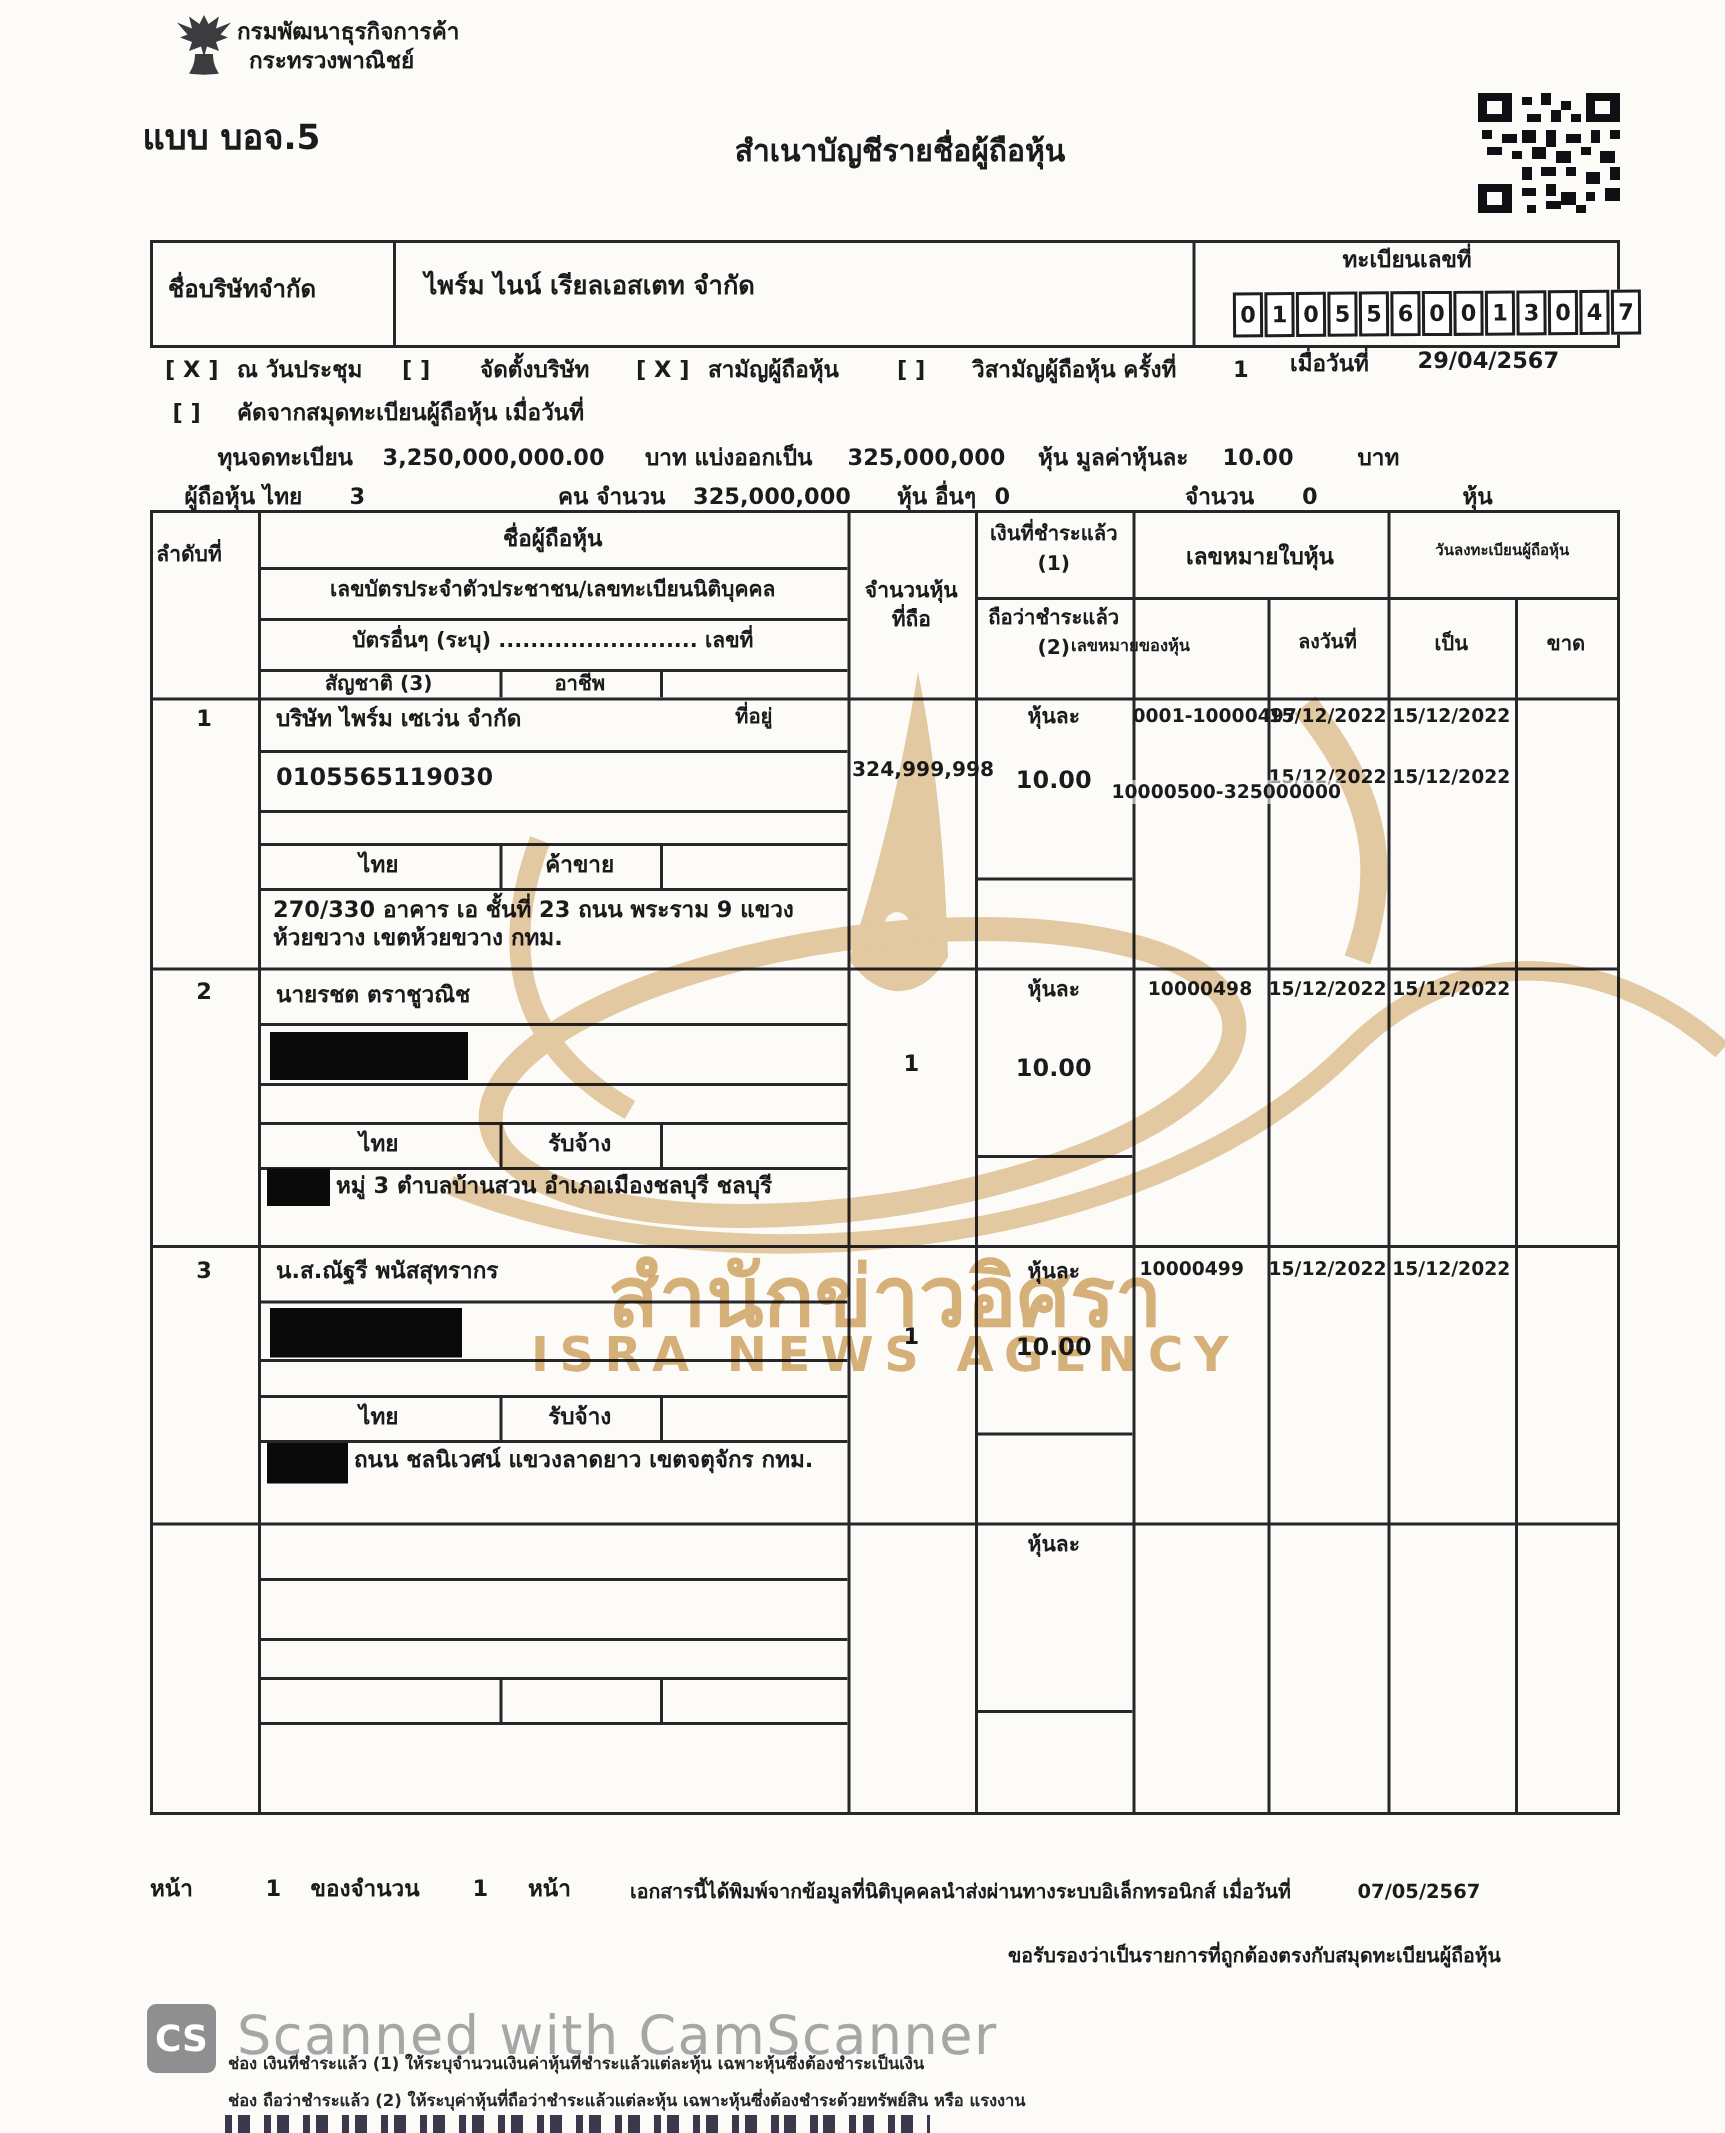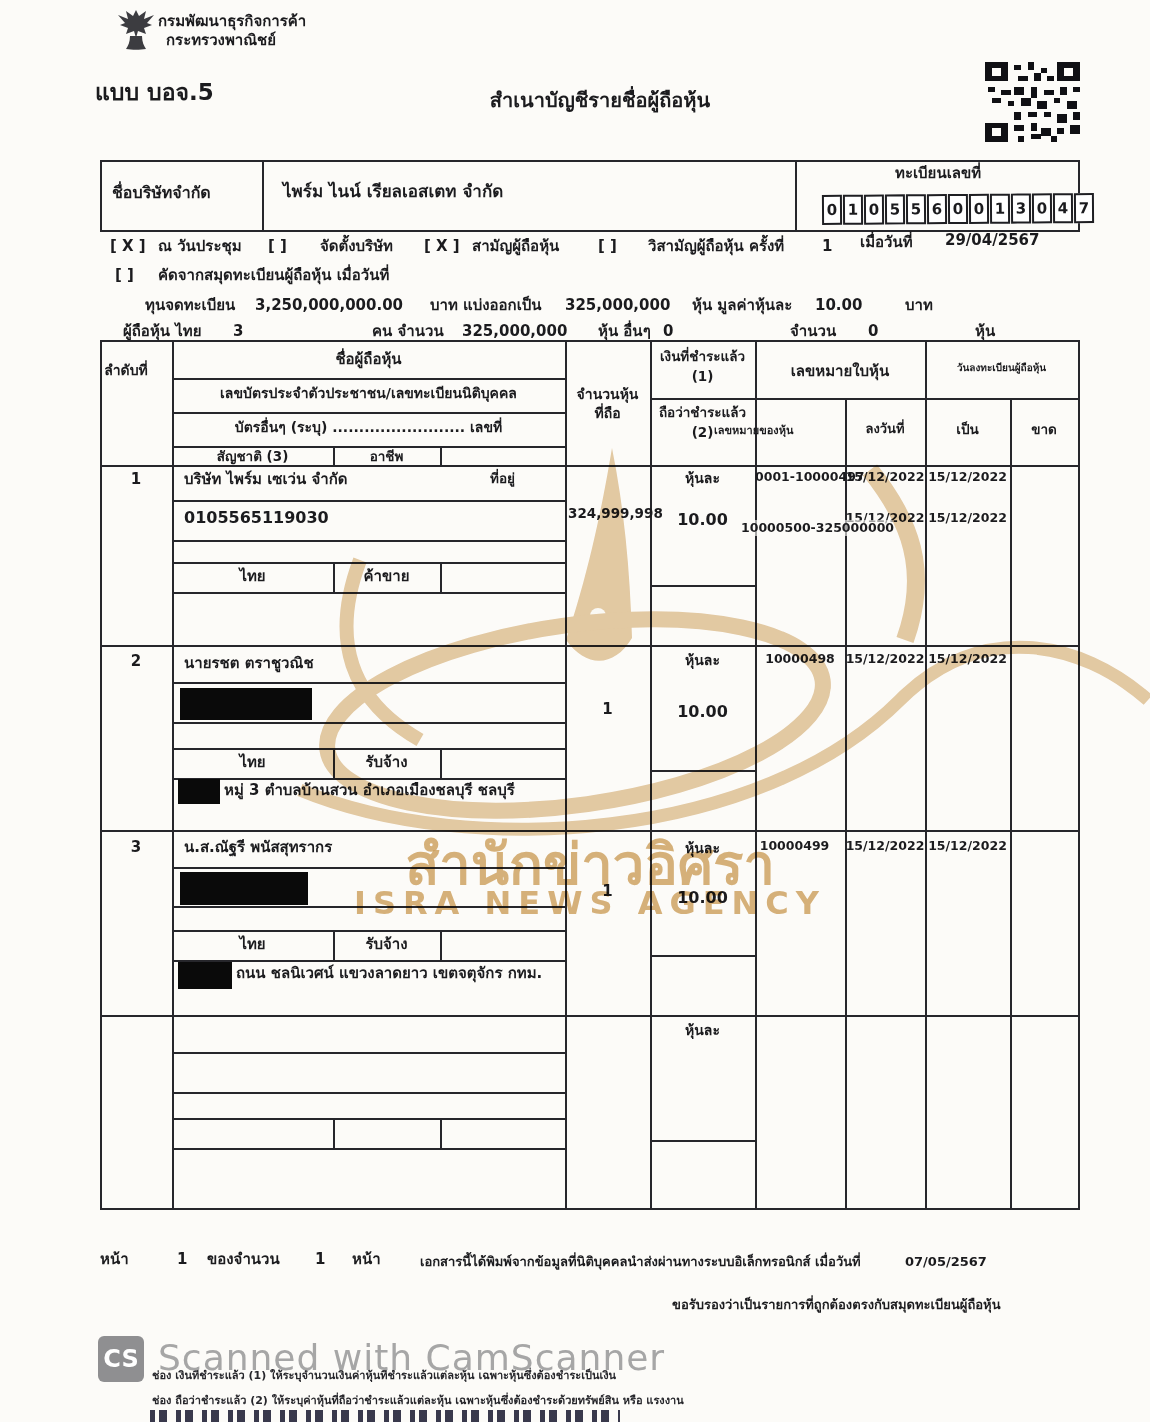"270/330 อาคาร เอ ชั้นที่ 23" div.t { html: none -> <div>270/330 อาคาร เอ ชั้นที่ 23 ถนน พระราม 9 แขวงห้วยขวาง เขตห้วยขวาง กทม.</div> }
